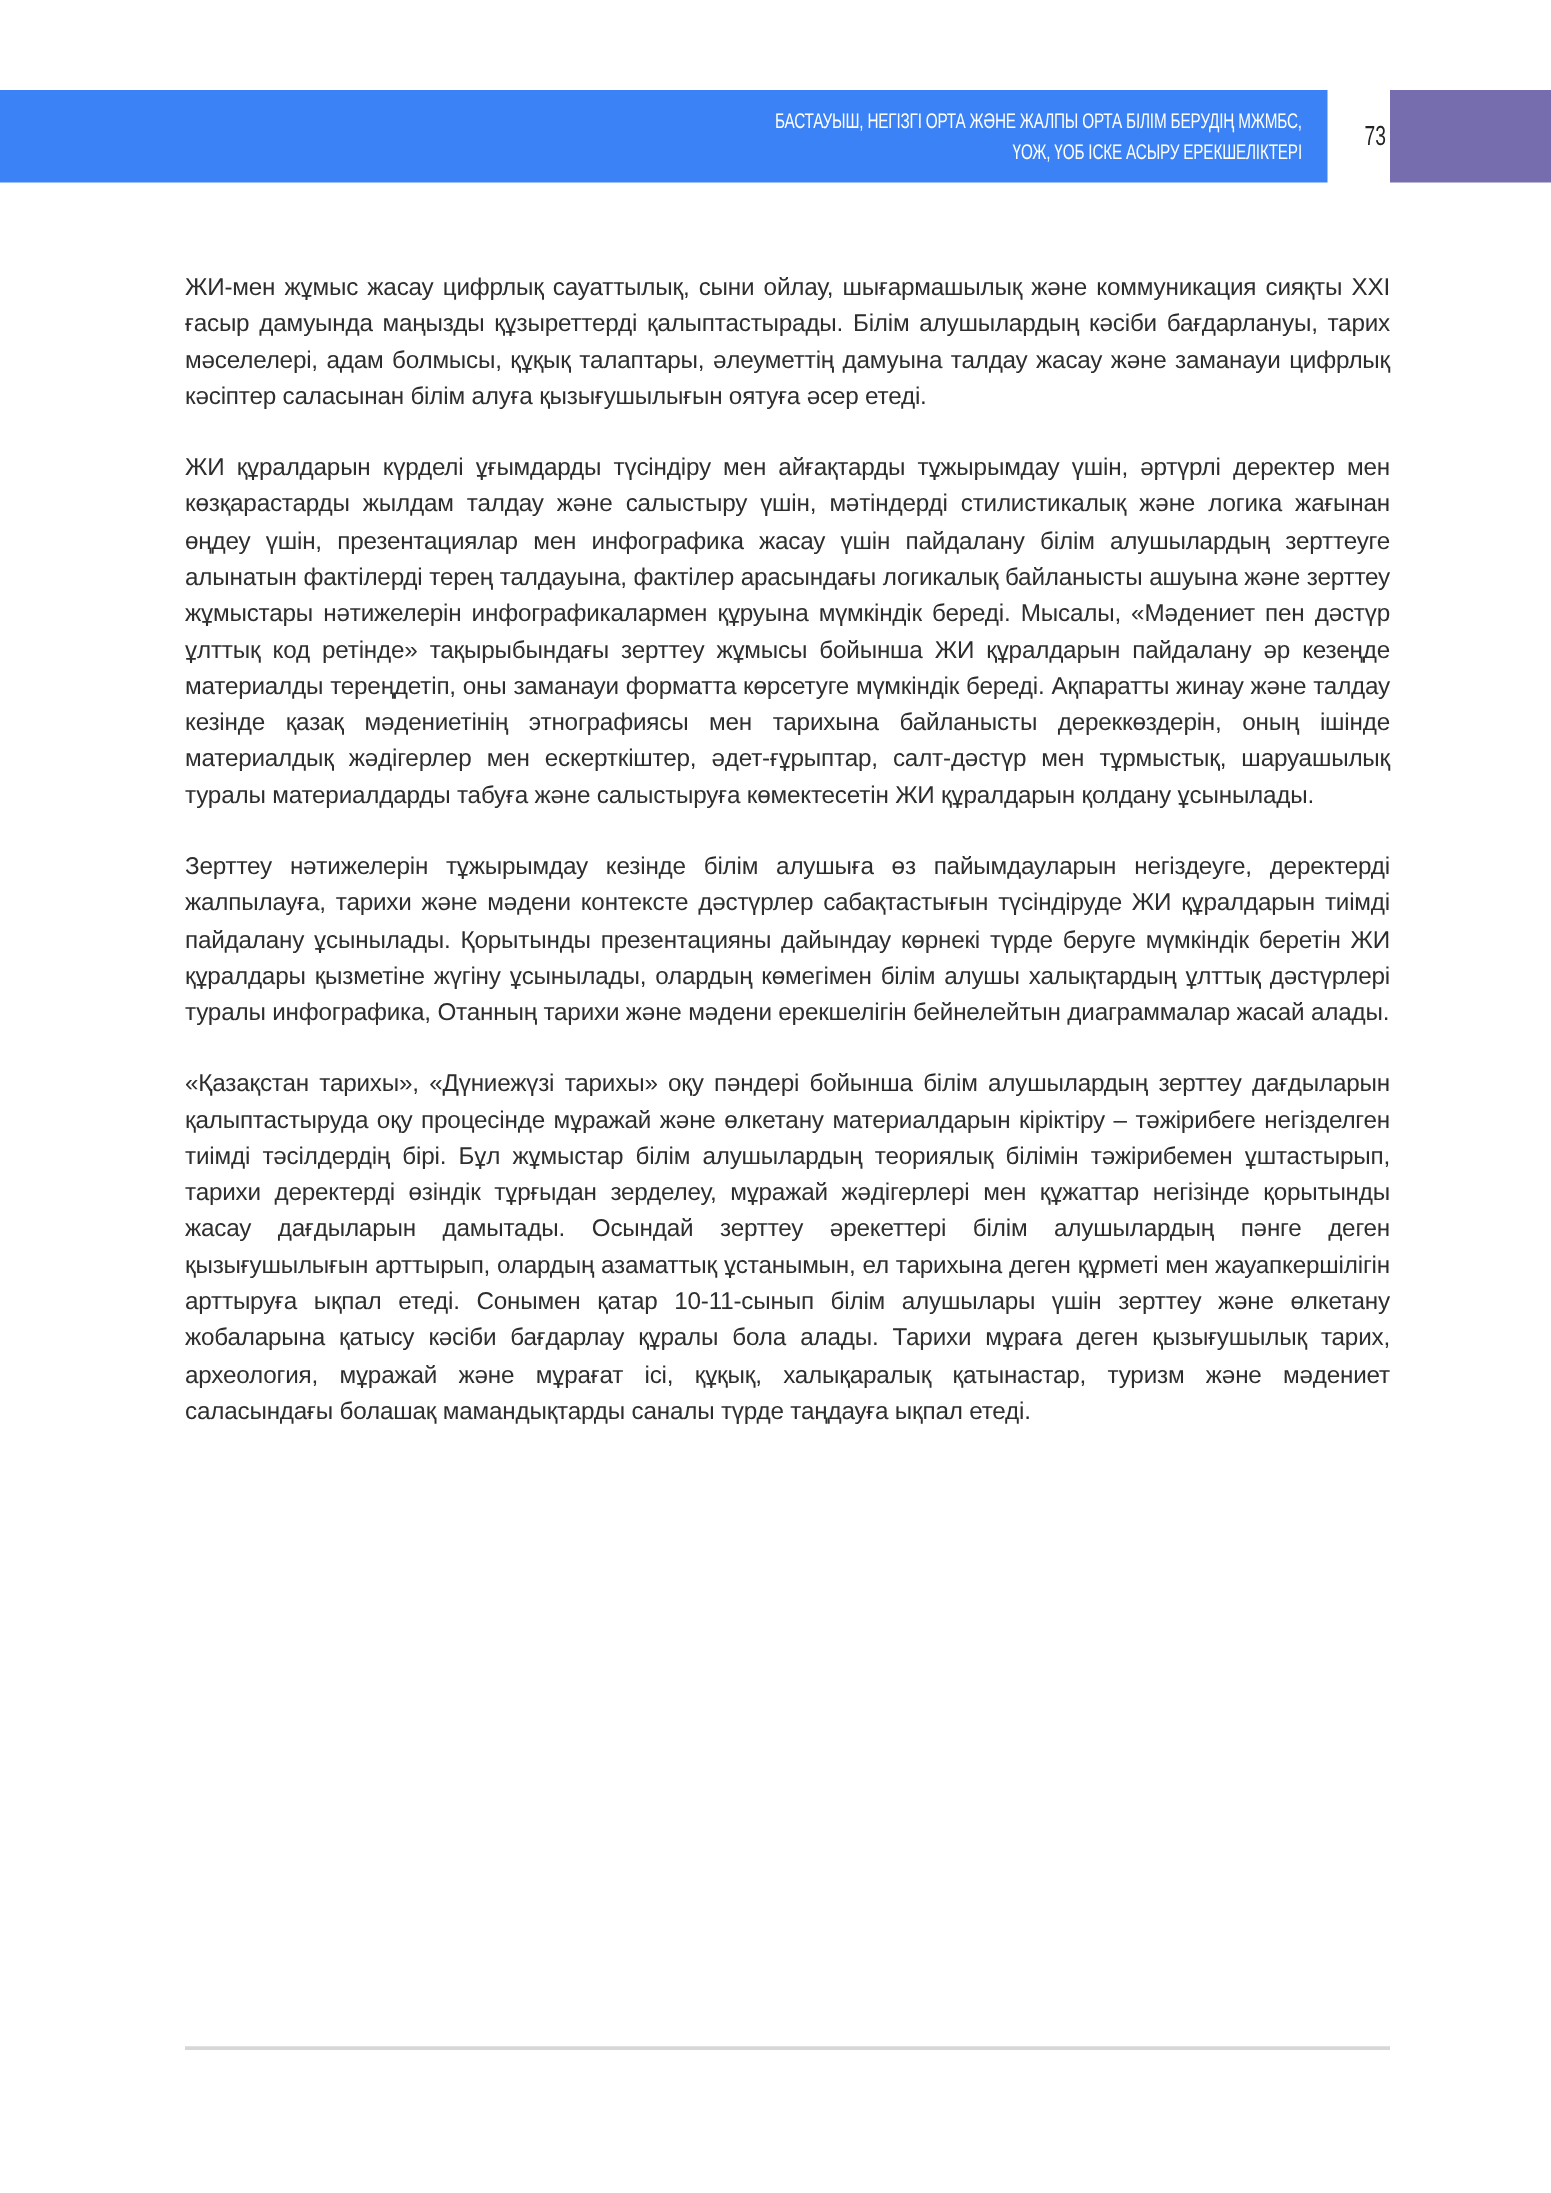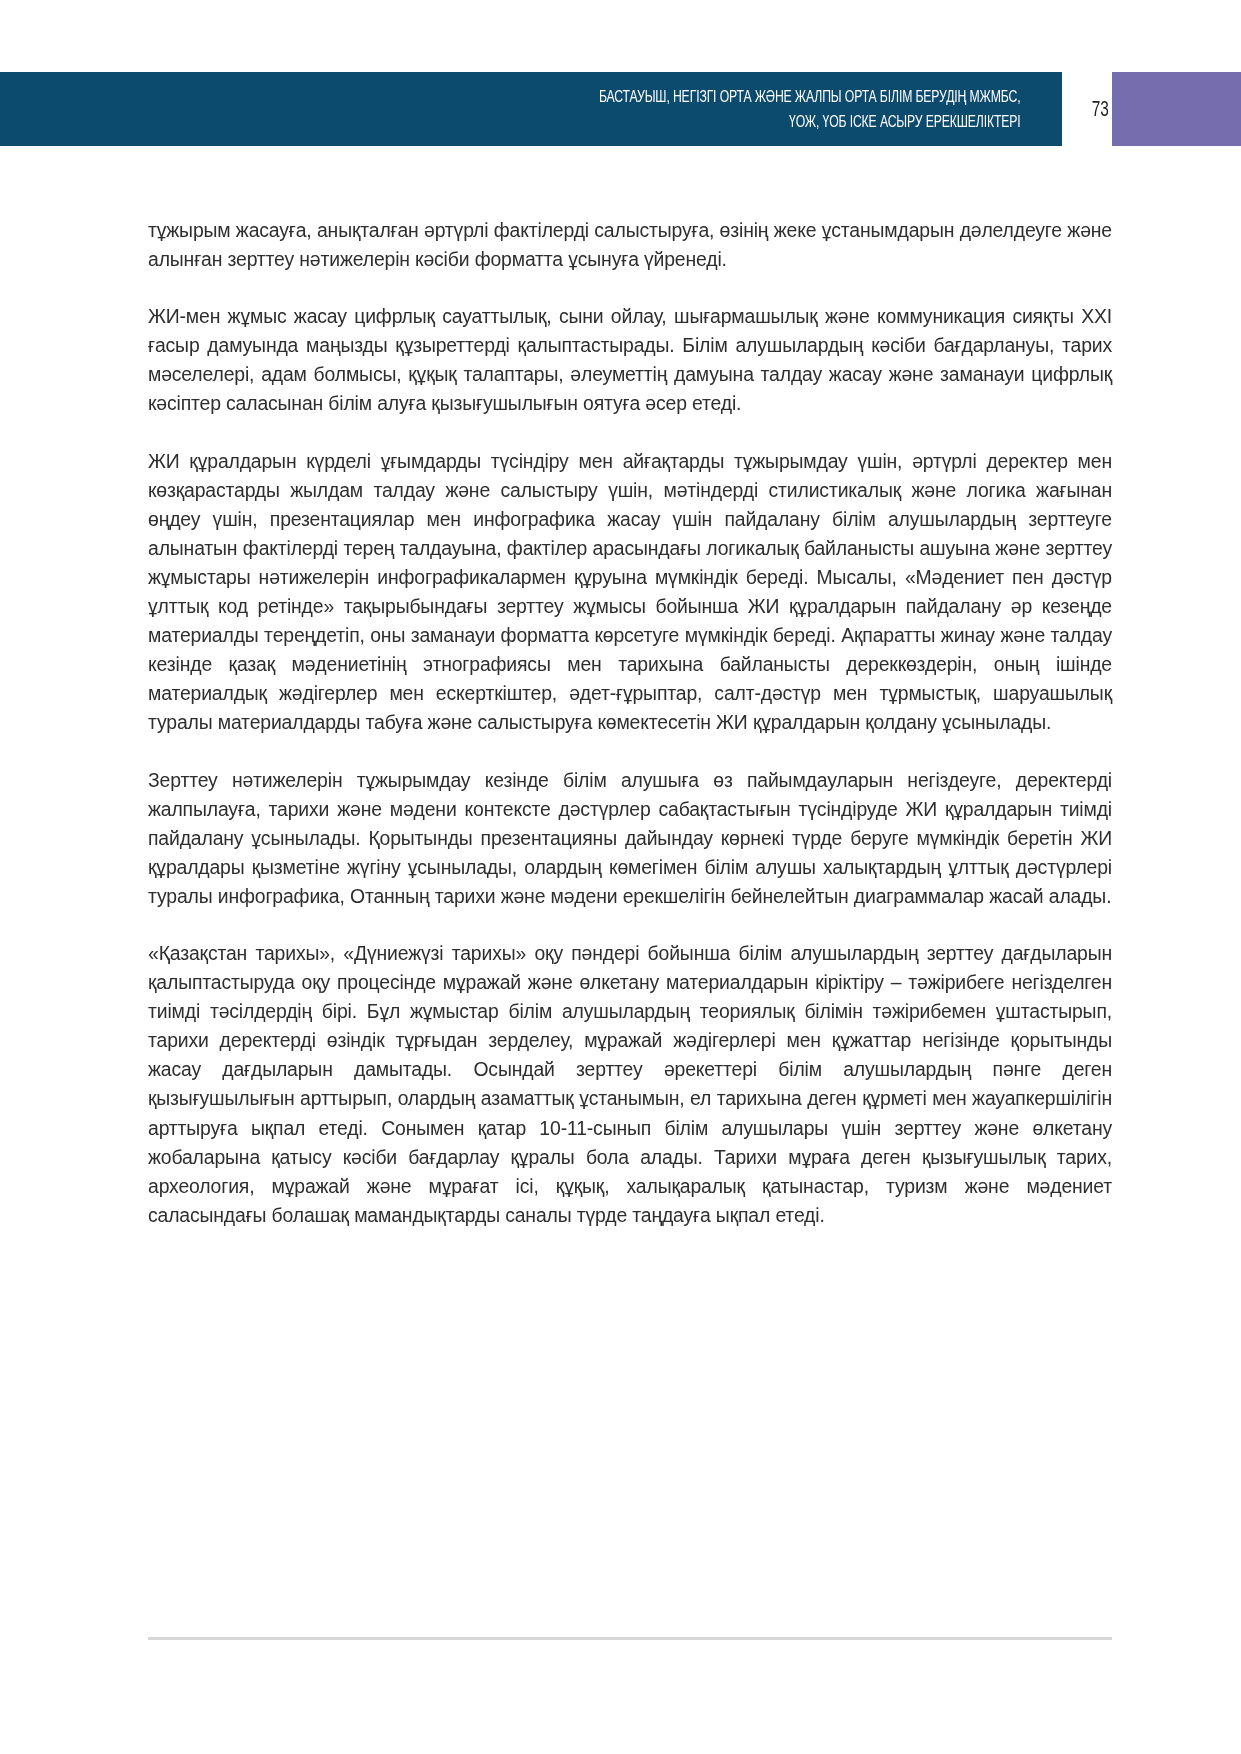"БАСТАУЫШ, НЕГІЗГІ ОРТА ЖӘНЕ ЖАЛПЫ" .header-bar { background: #0c4a6e -> #3b82f6; padding-right: 41px -> 20px }
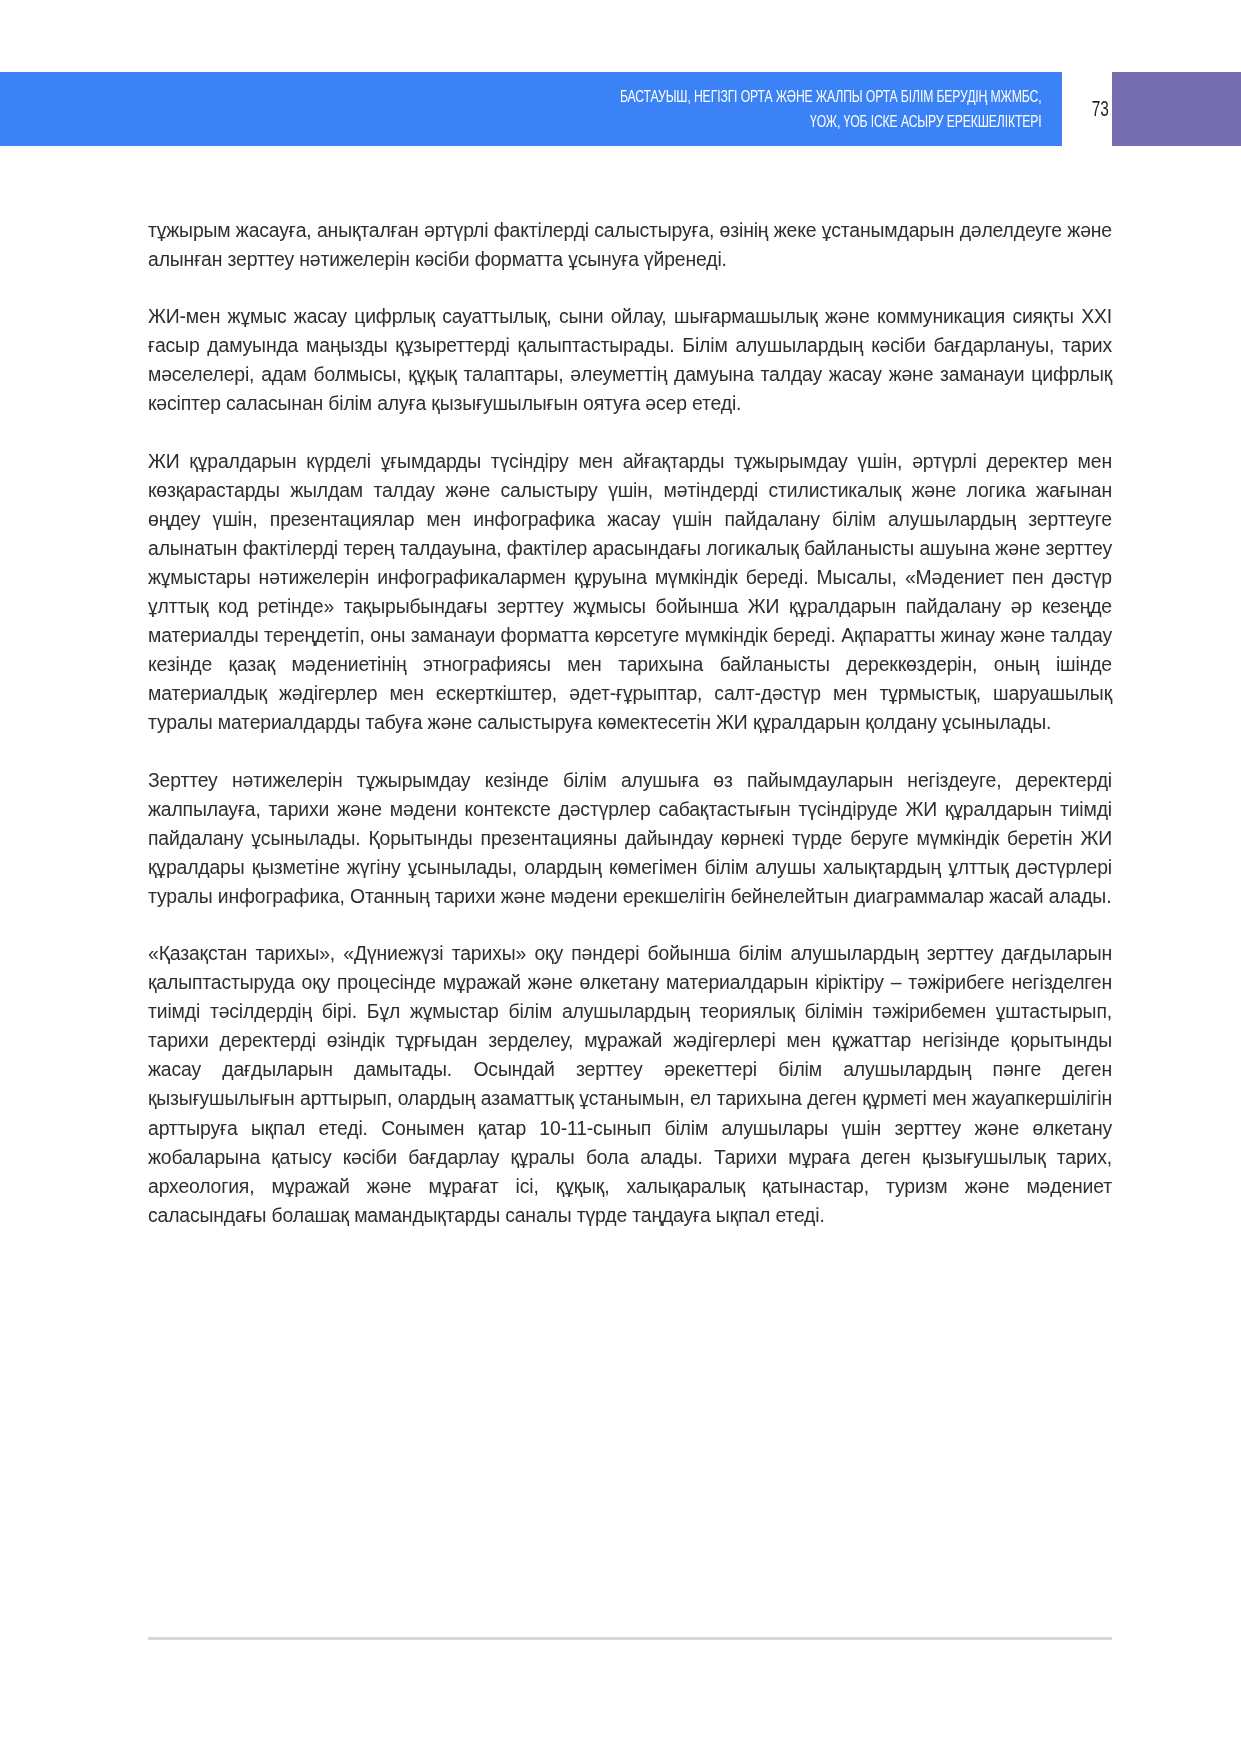"тұжырым жасауға, анықталған әртүрлі" p { html: <p>тұжырым жасауға, анықталған әртүрлі фактілерді салыстыруға, өзінің жеке ұстанымдарын дәлелдеуге және алынған зерттеу нәтижелерін кәсіби форматта ұсынуға үйренеді.</p> -> none }
